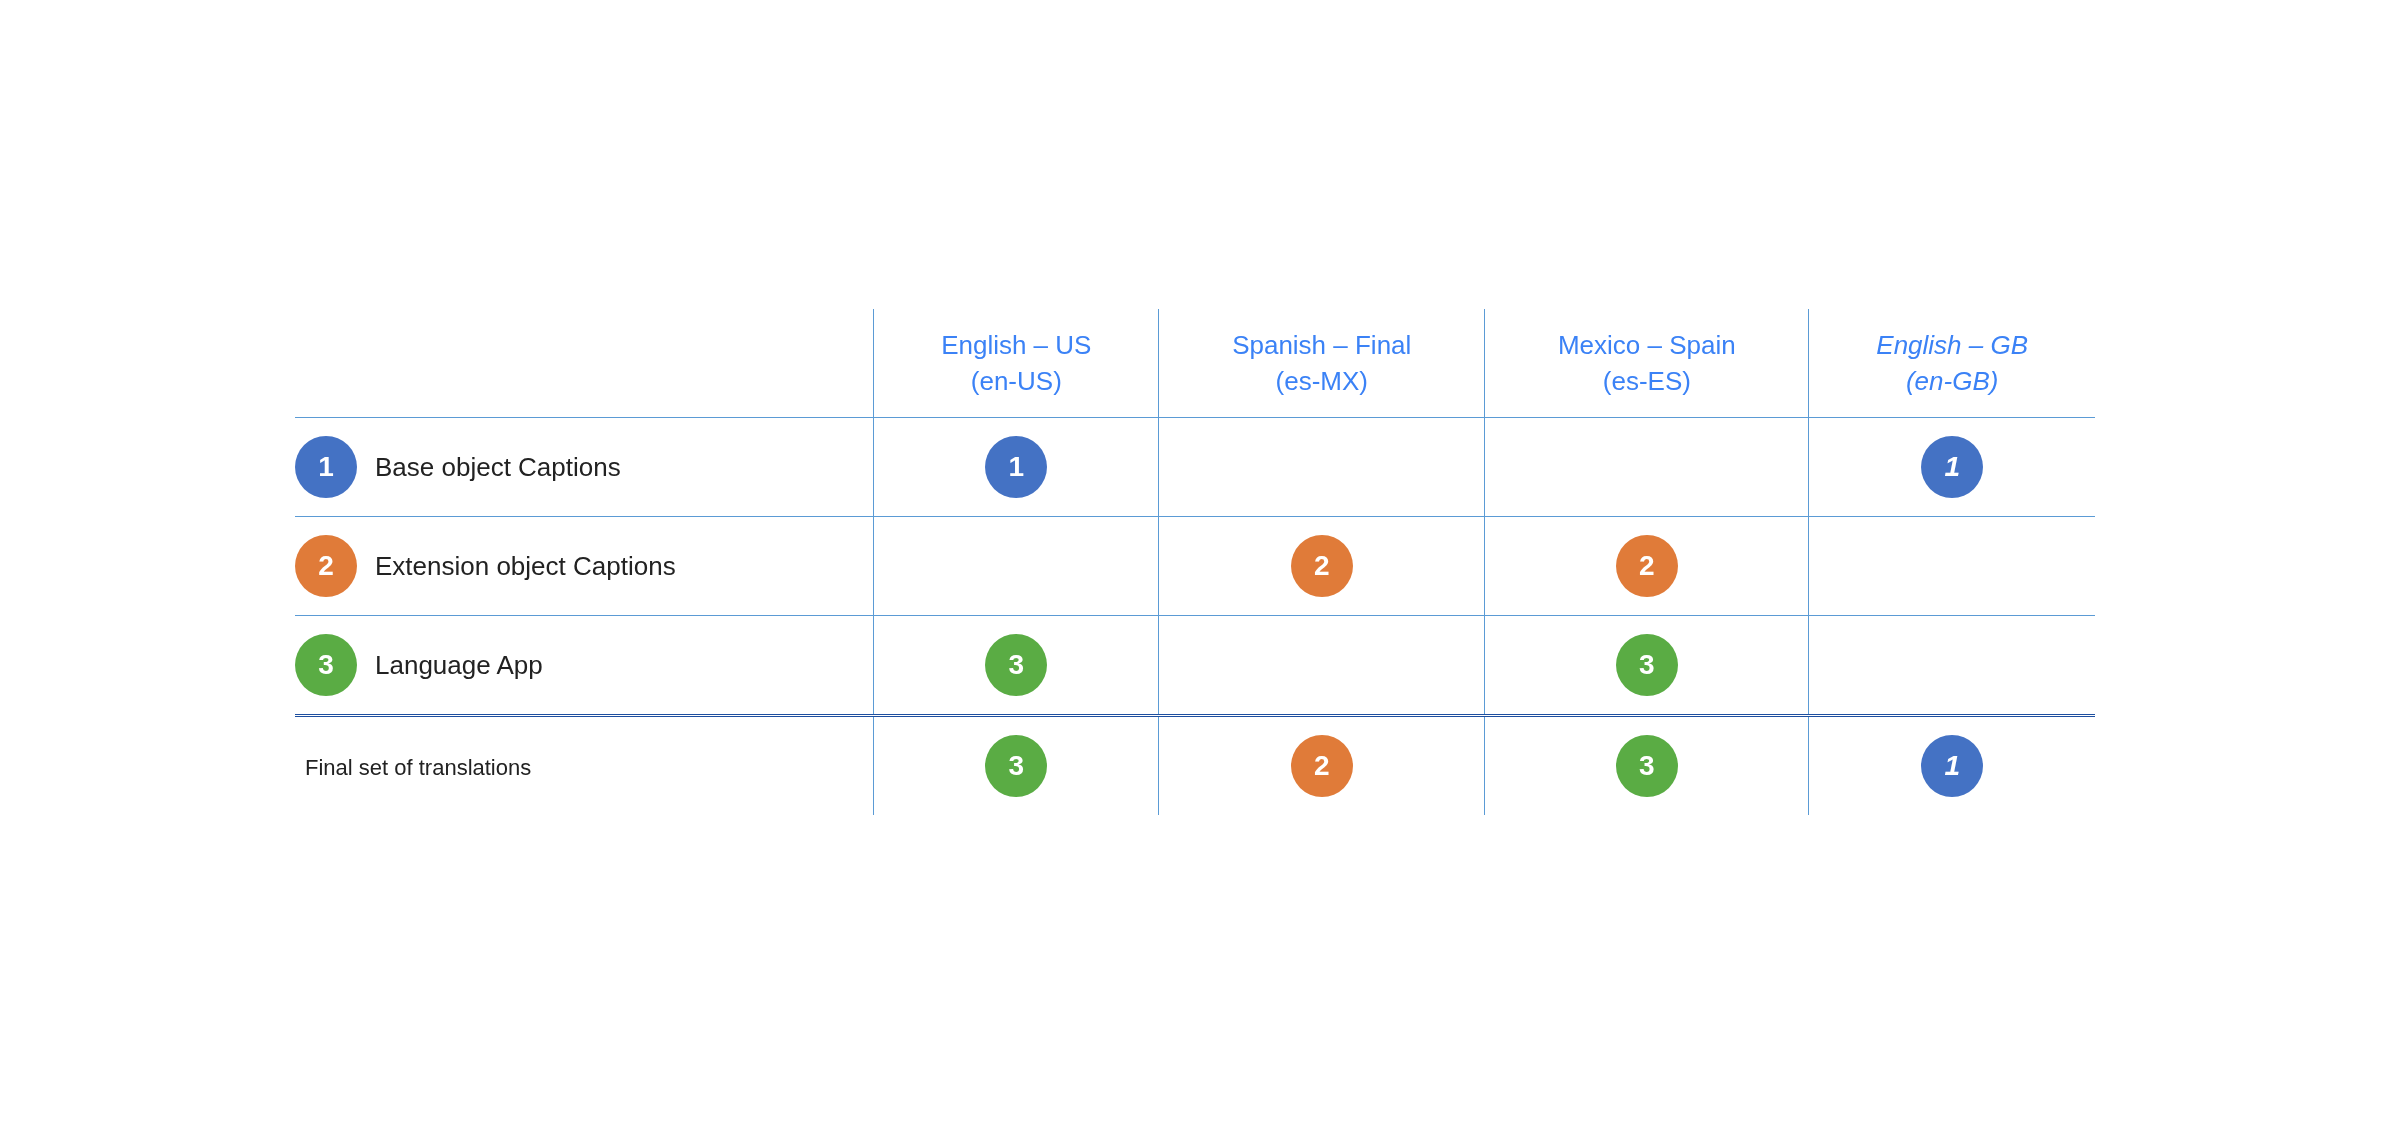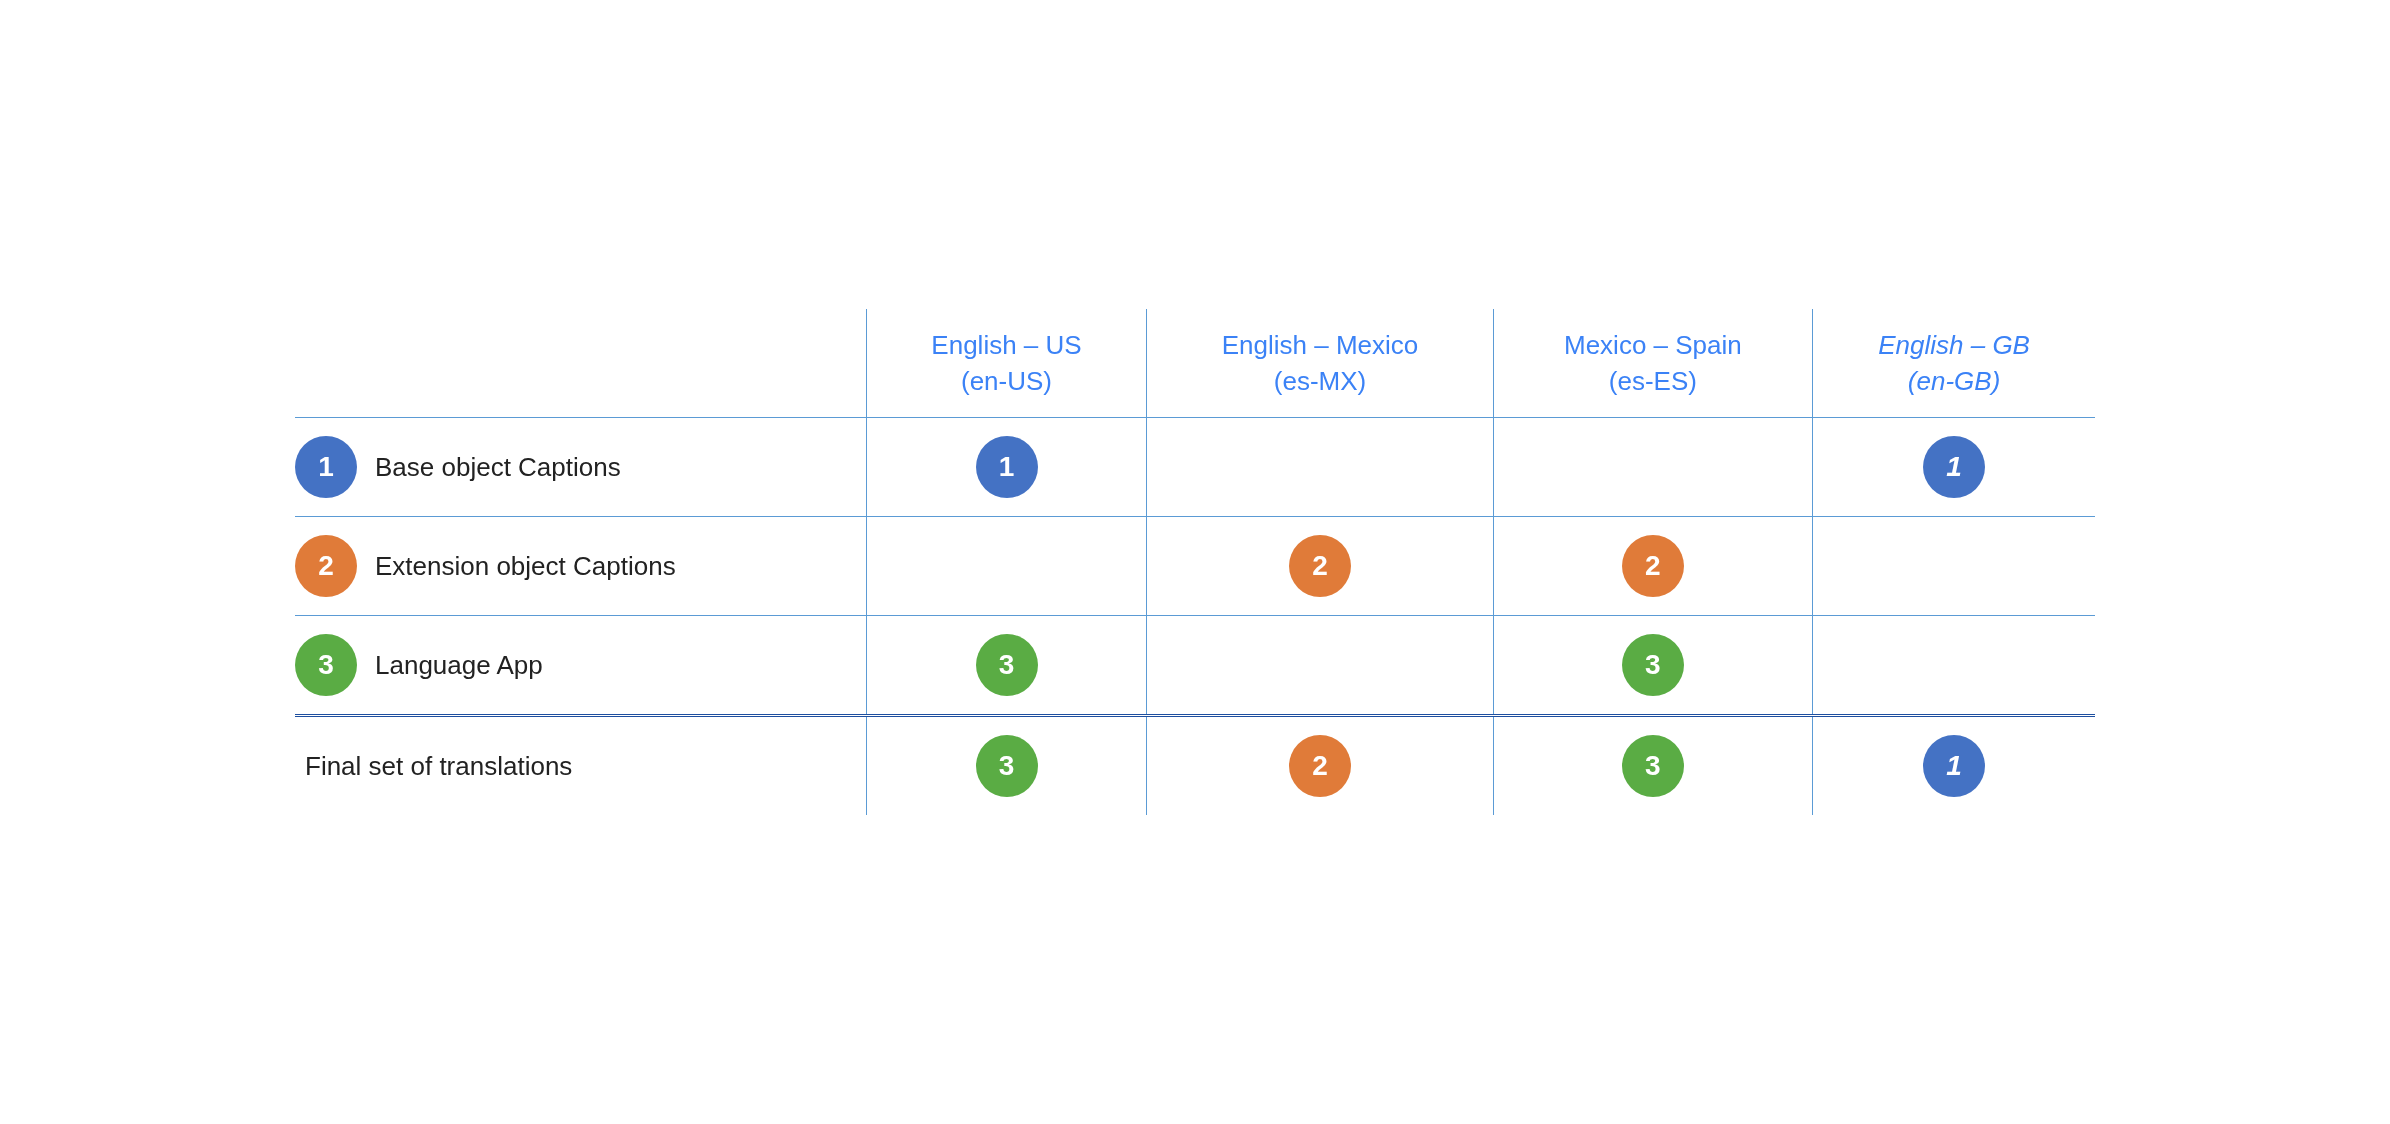"English – Mexico" span { text: English – Mexico -> Spanish – Final }
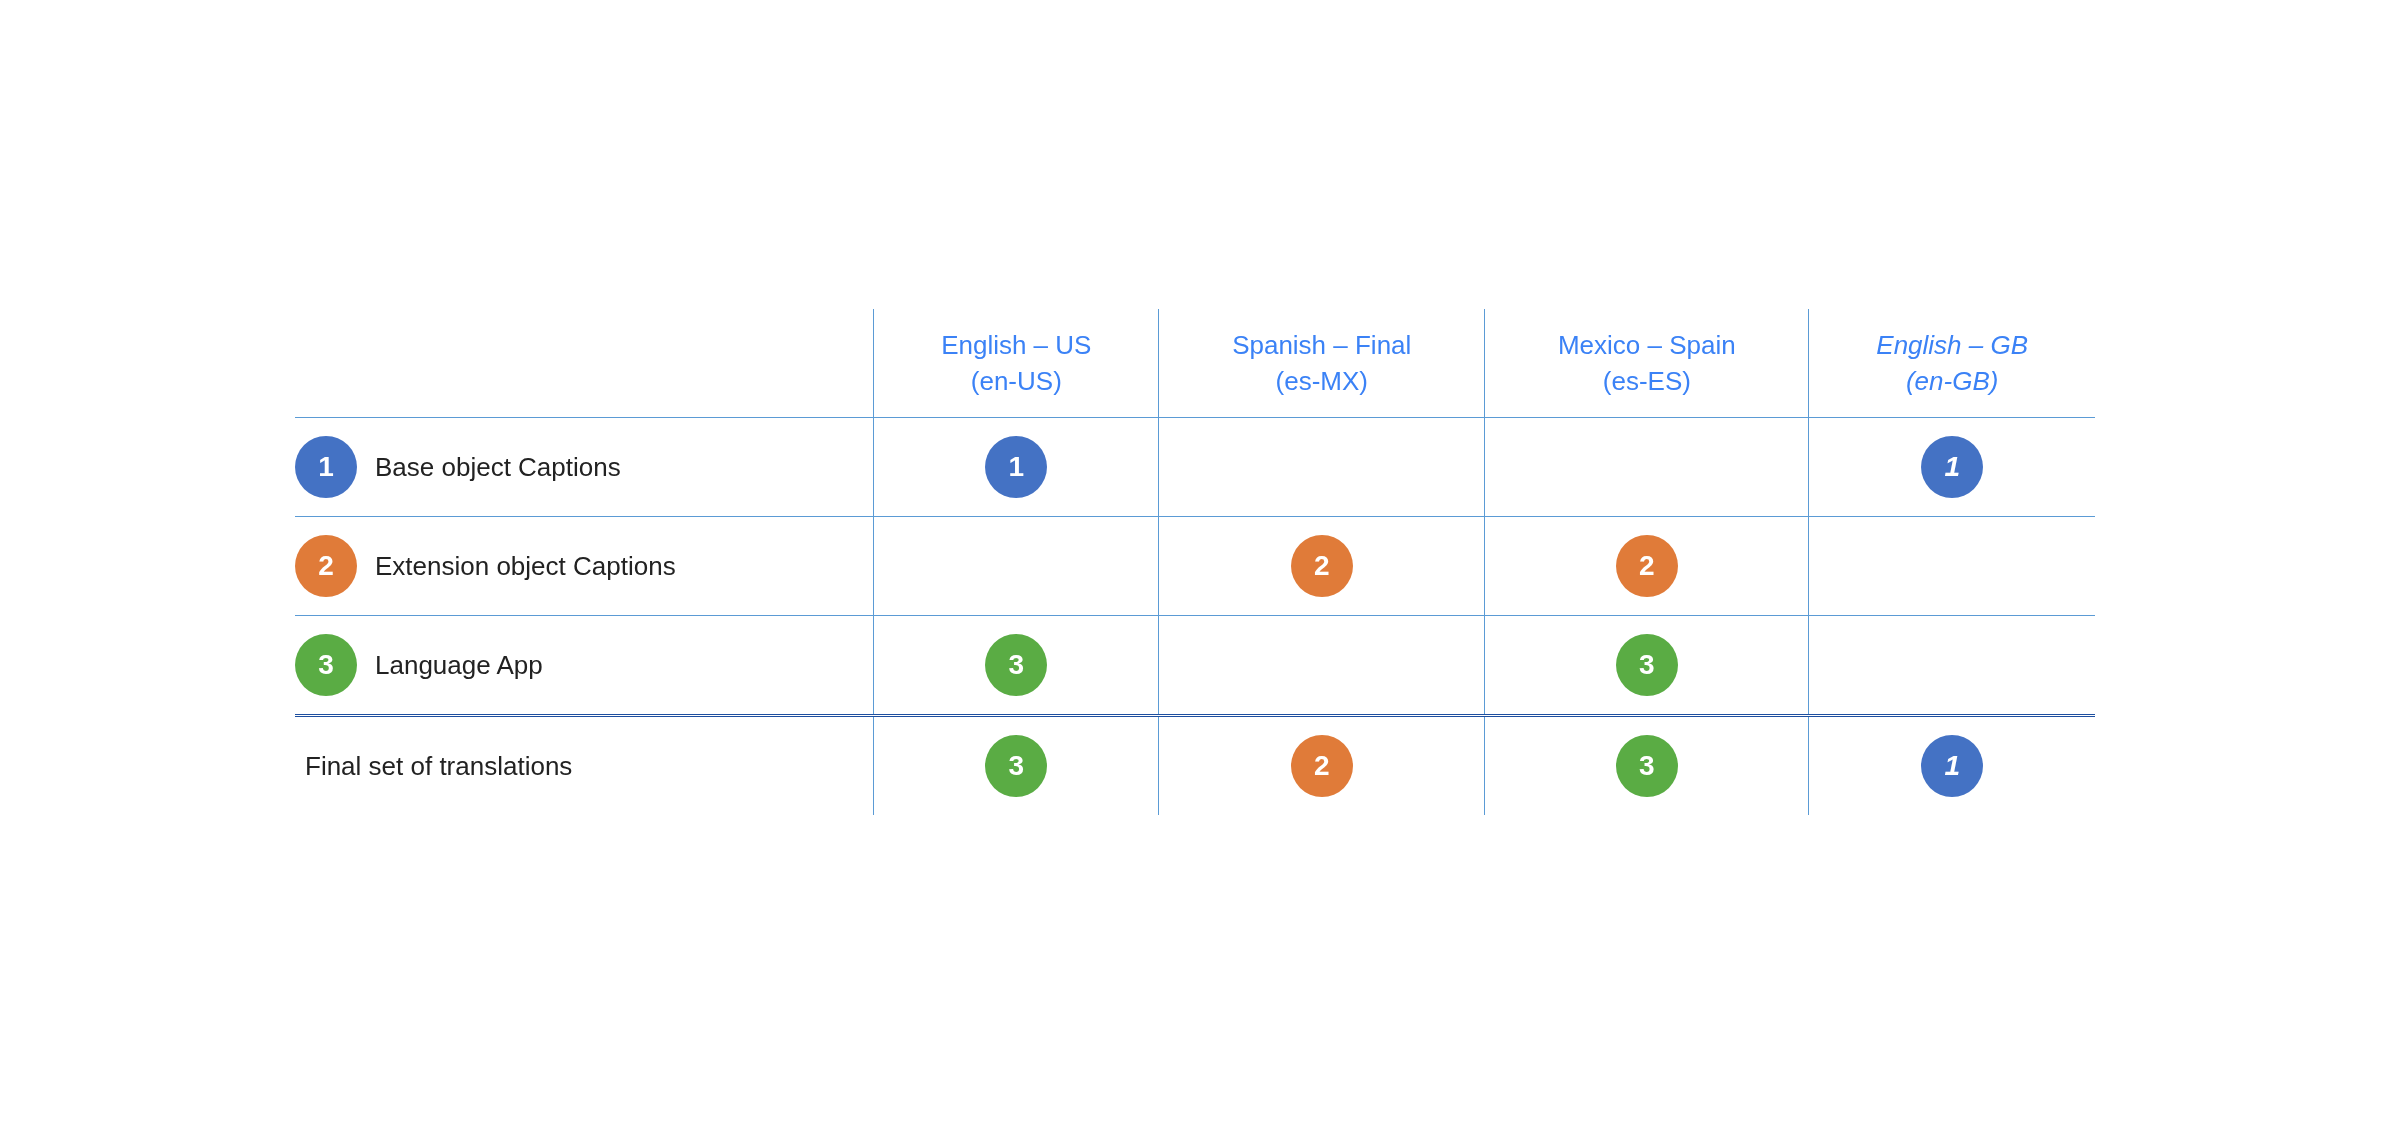"Final set of translations" .final-row-label { font-size: 26px -> 22px }
